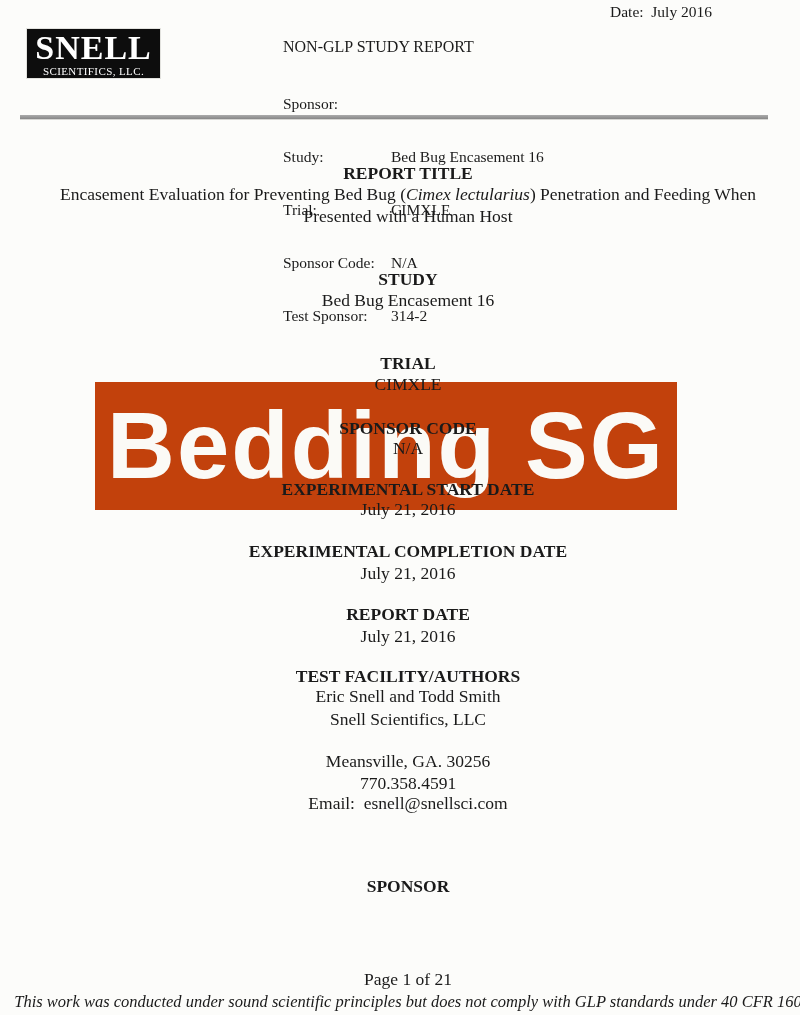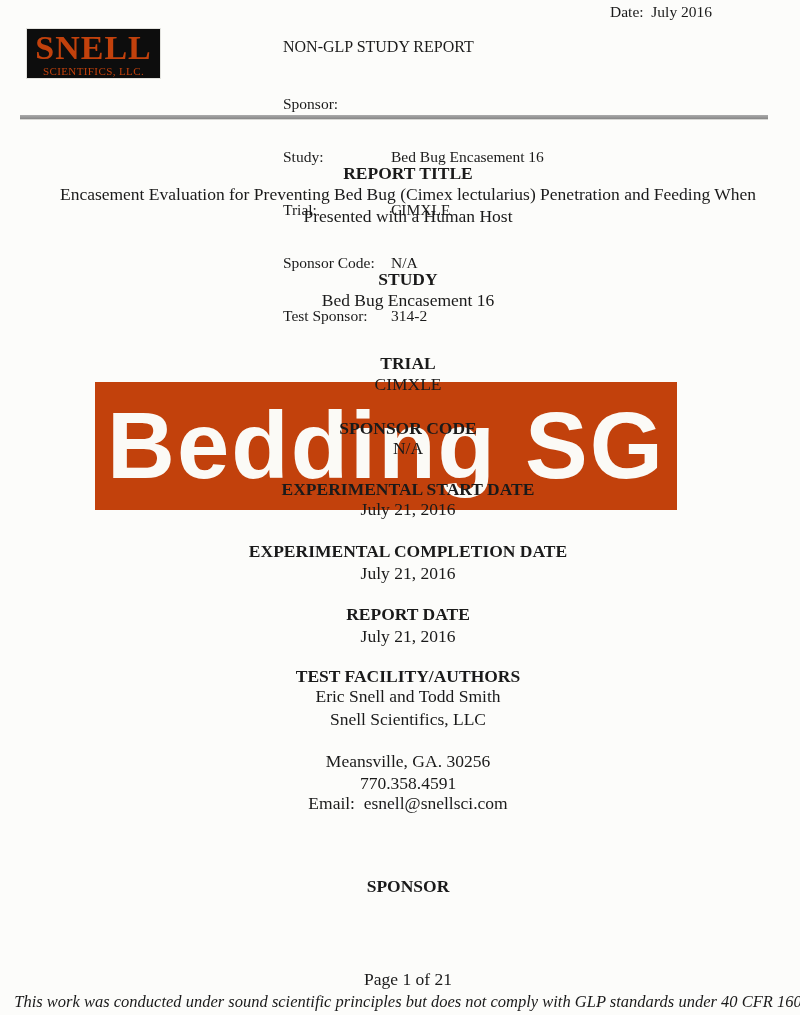"SNELL" .logo { color: #c2410c -> #ffffff }
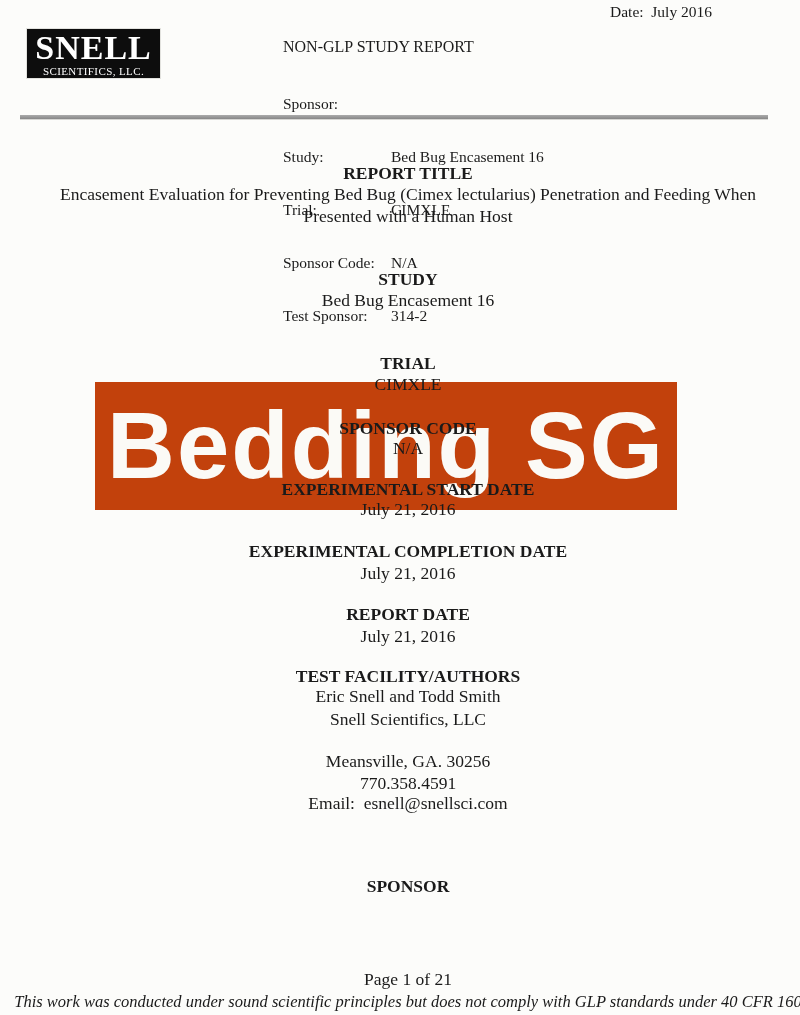"Cimex lectularius" .it { font-style: none -> italic }
